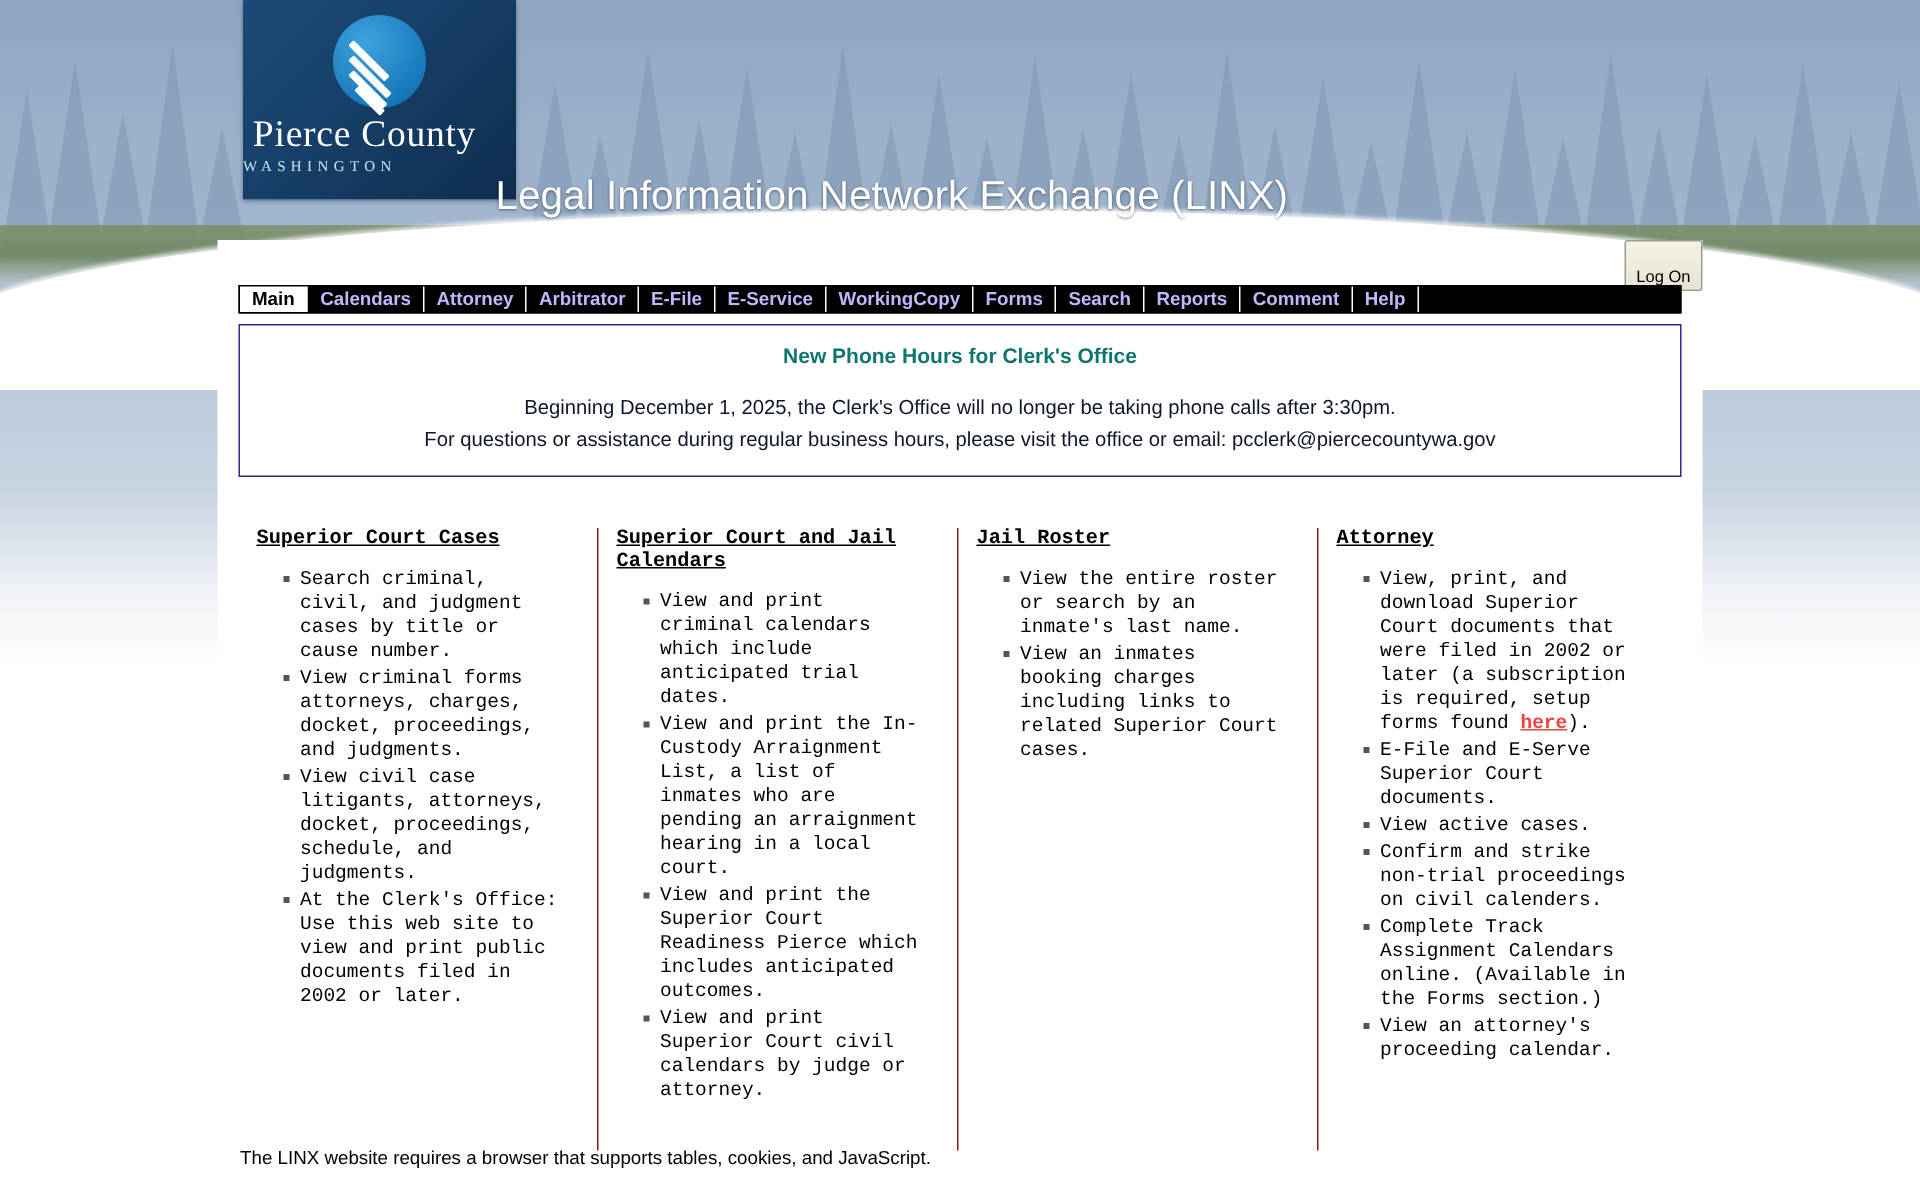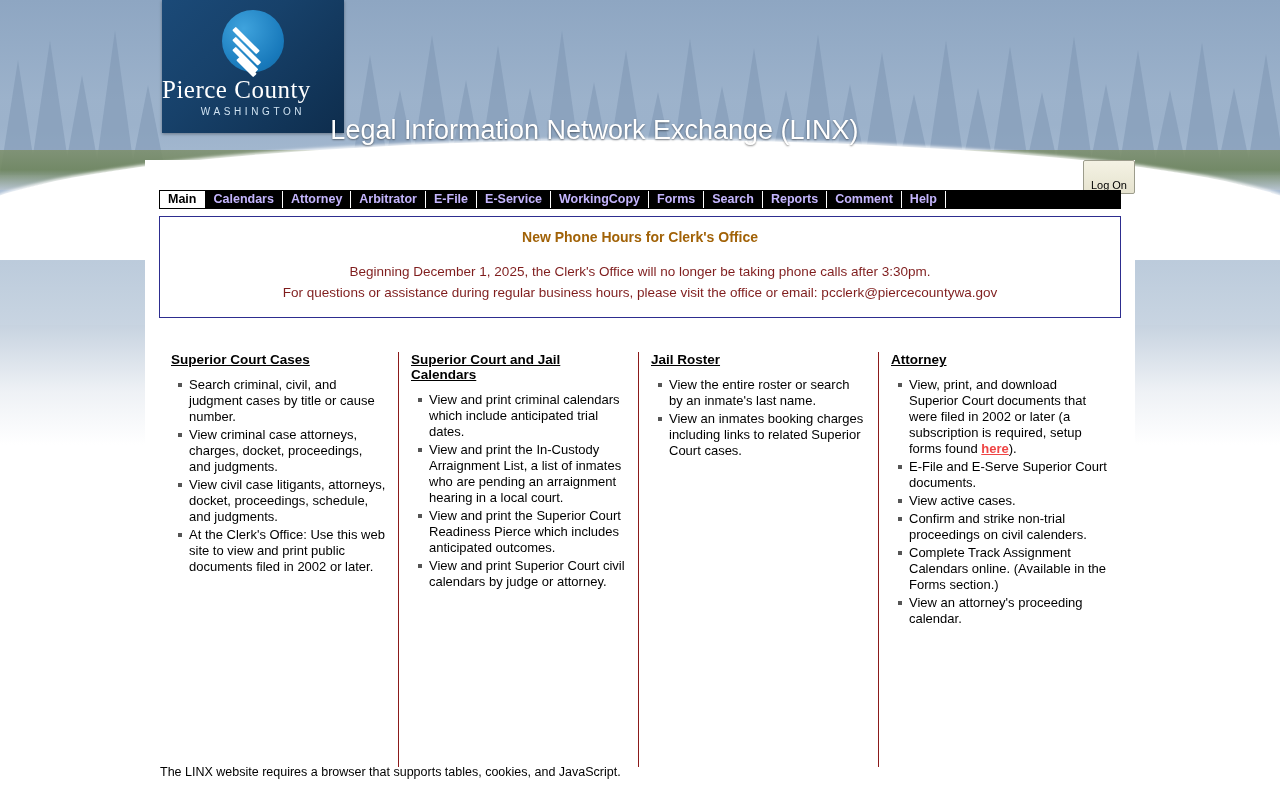"Pierce County" #logo-name { text-align: left -> center }
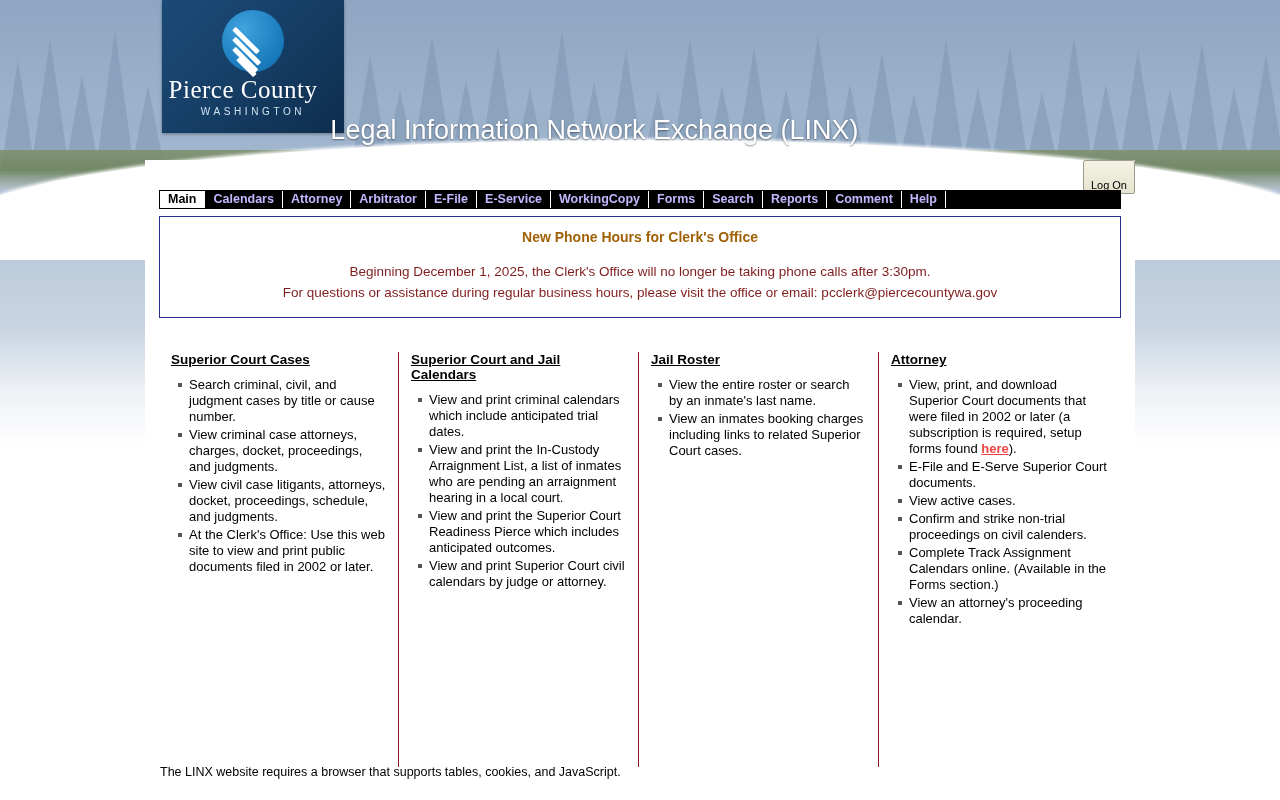"WASHINGTON" #logo-sub { font-family: none -> Liberation Serif, serif; text-align: center -> none }
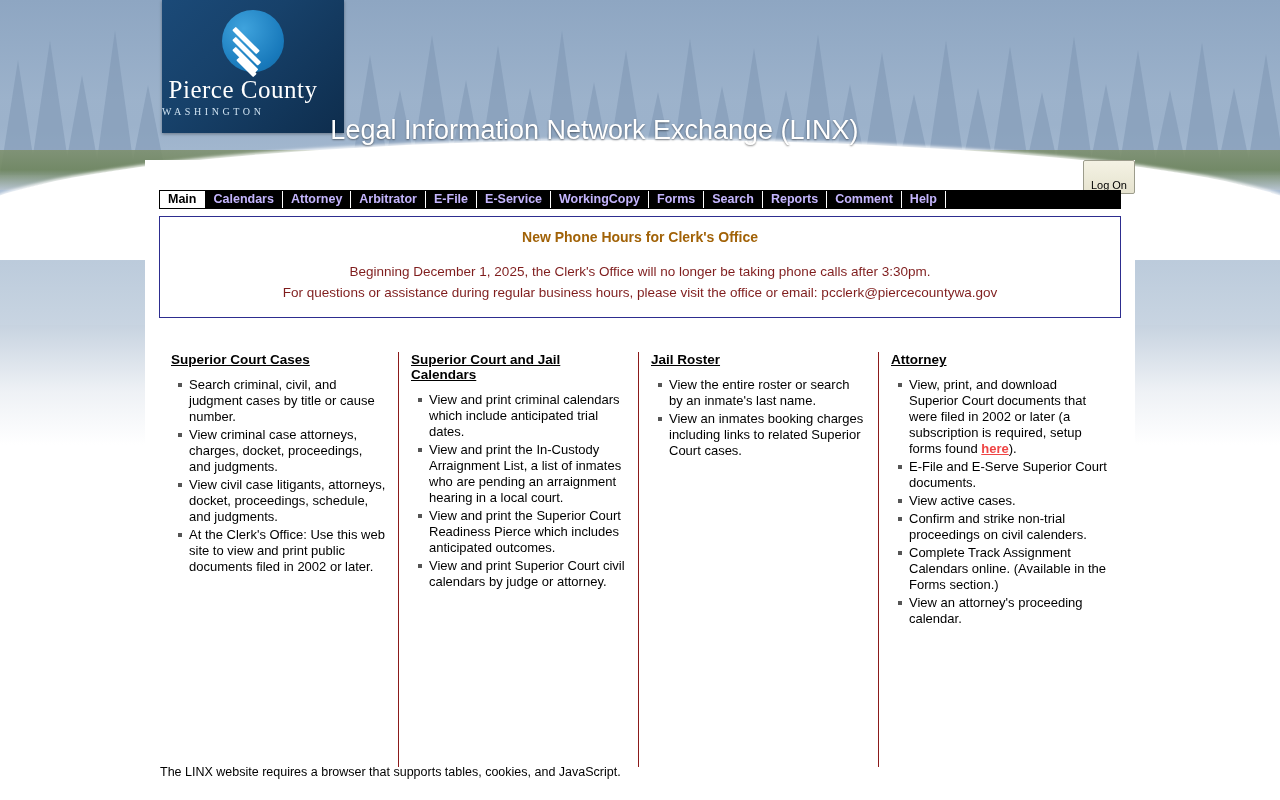"New Phone Hours for Clerk's" #notice-title { color: #a16207 -> #0f766e }
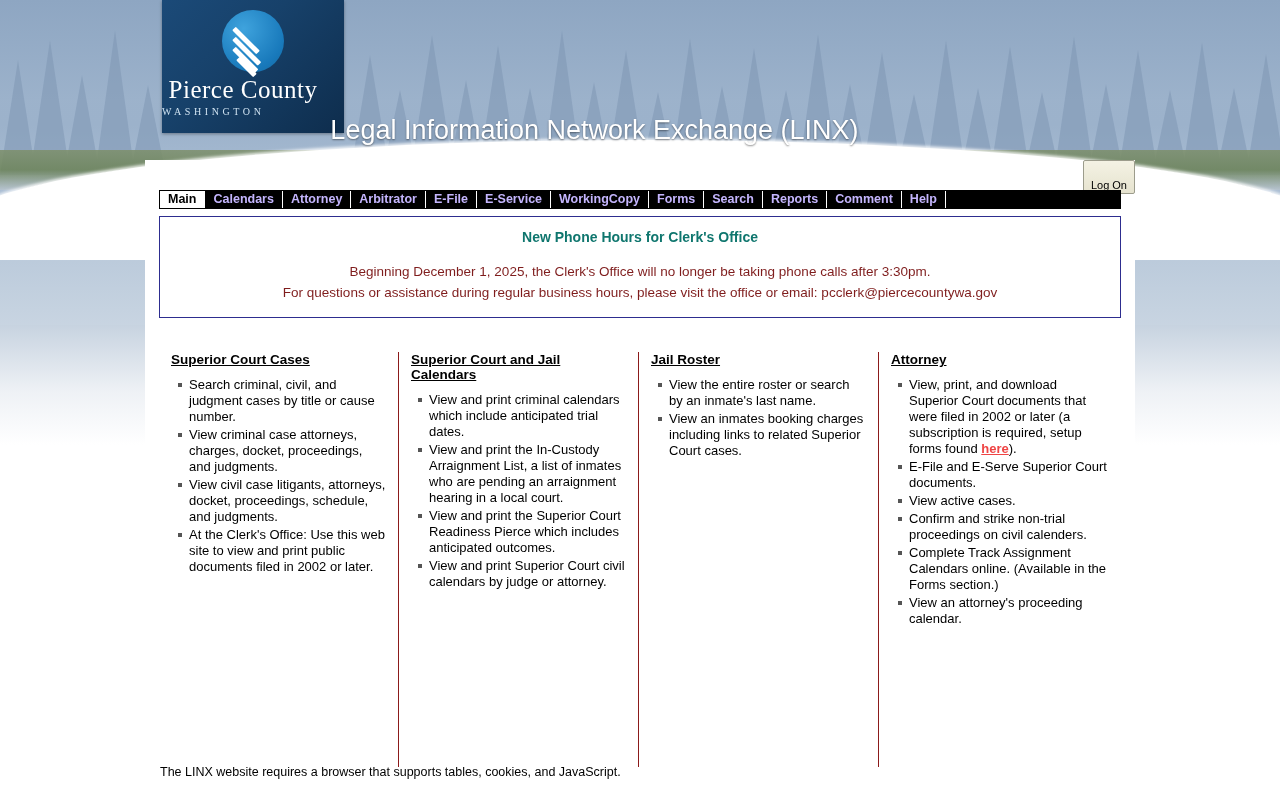"Beginning December 1, 2025, the" .notice-line { color: #7f1d1d -> #0f172a }
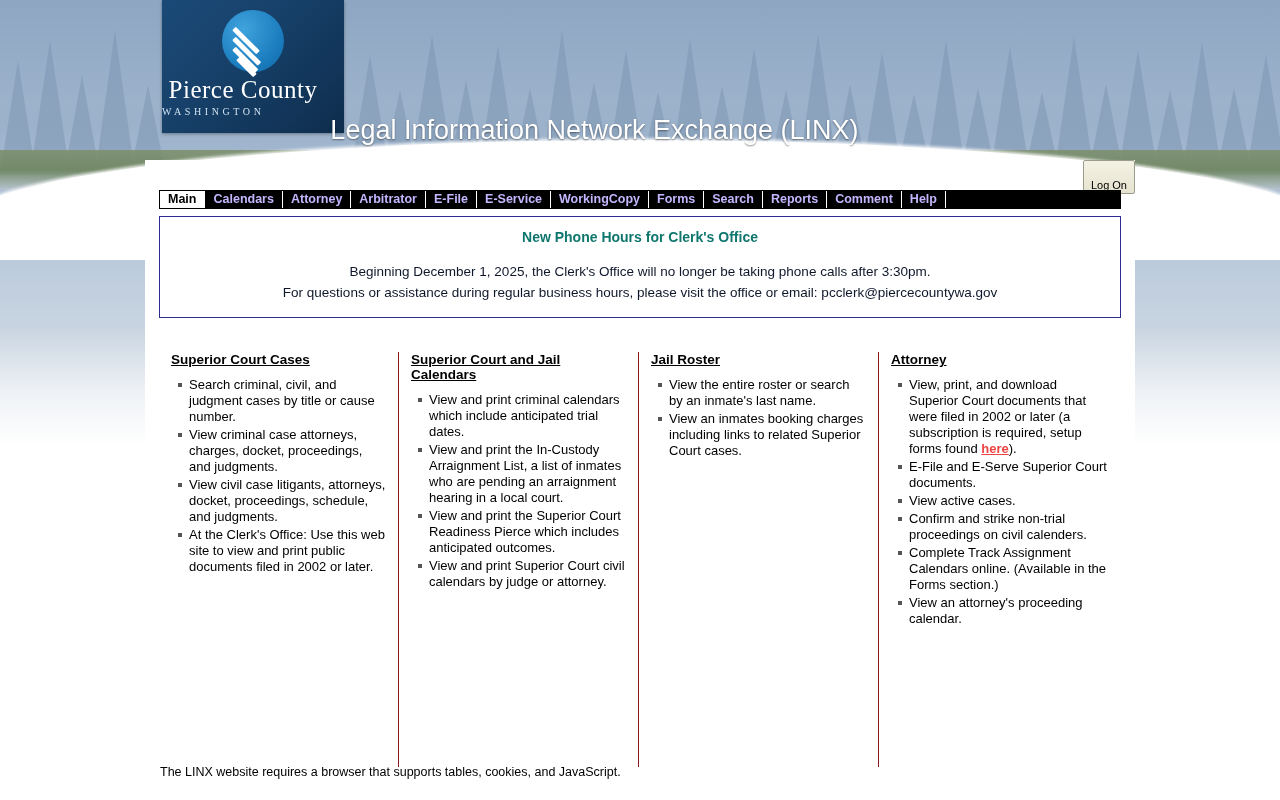"Superior Court Cases" .col { font-family: none -> Liberation Mono, monospace }
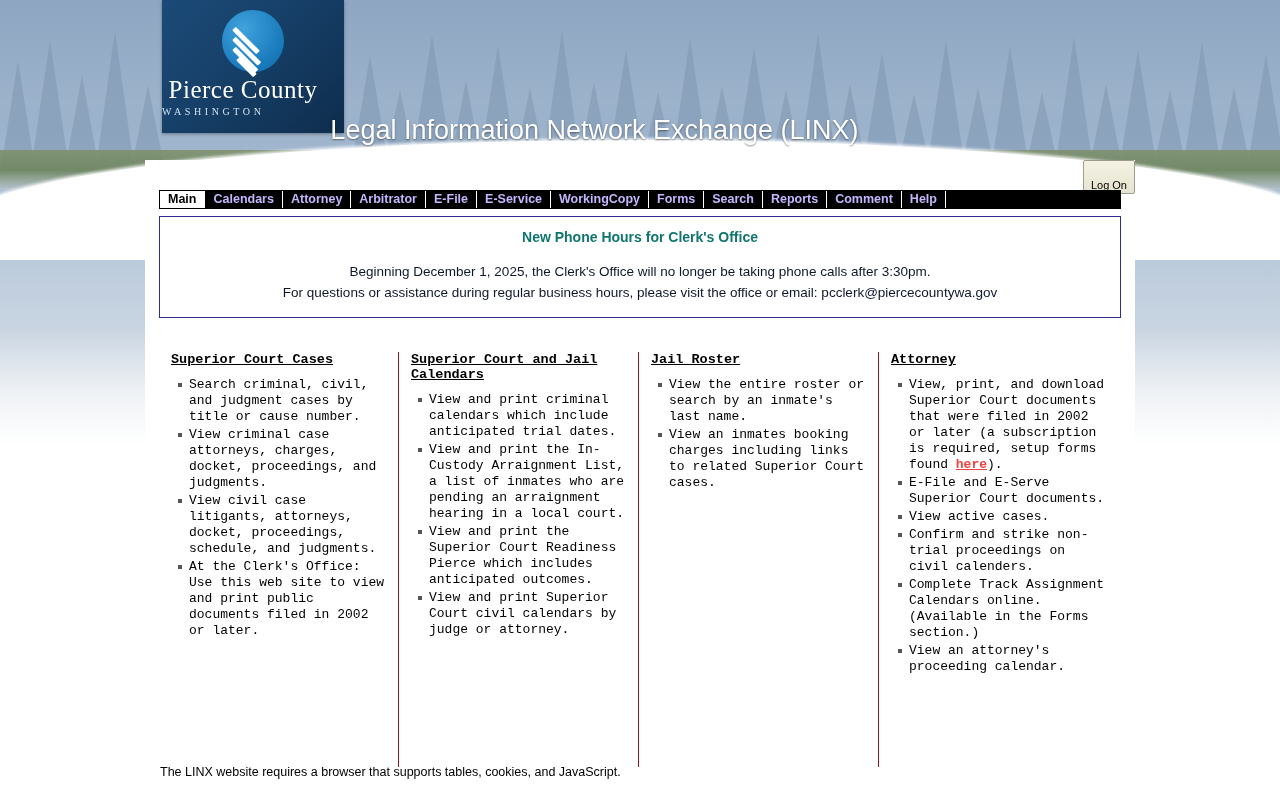"Search criminal, civil, and judgment" .col ul { margin: 0 -> 11px }
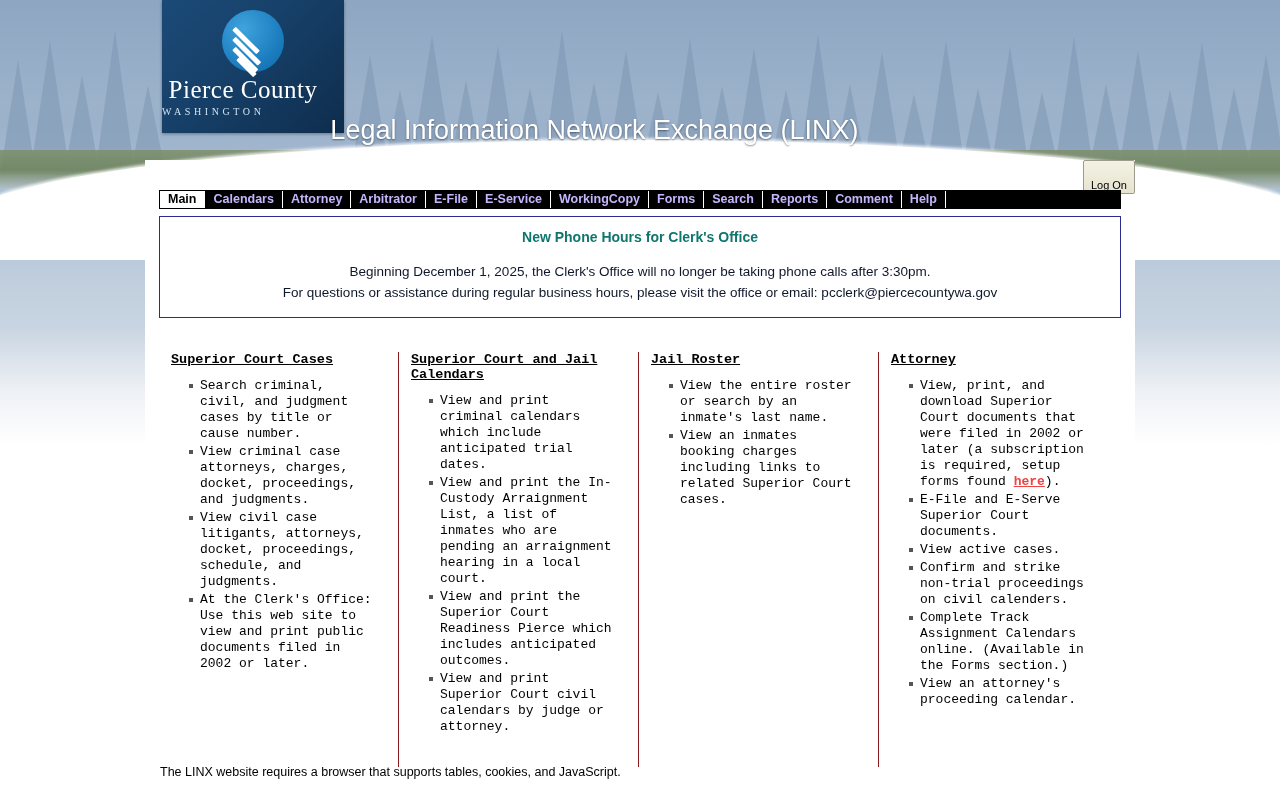"View criminal case attorneys, charges," li { text: case -> forms }
